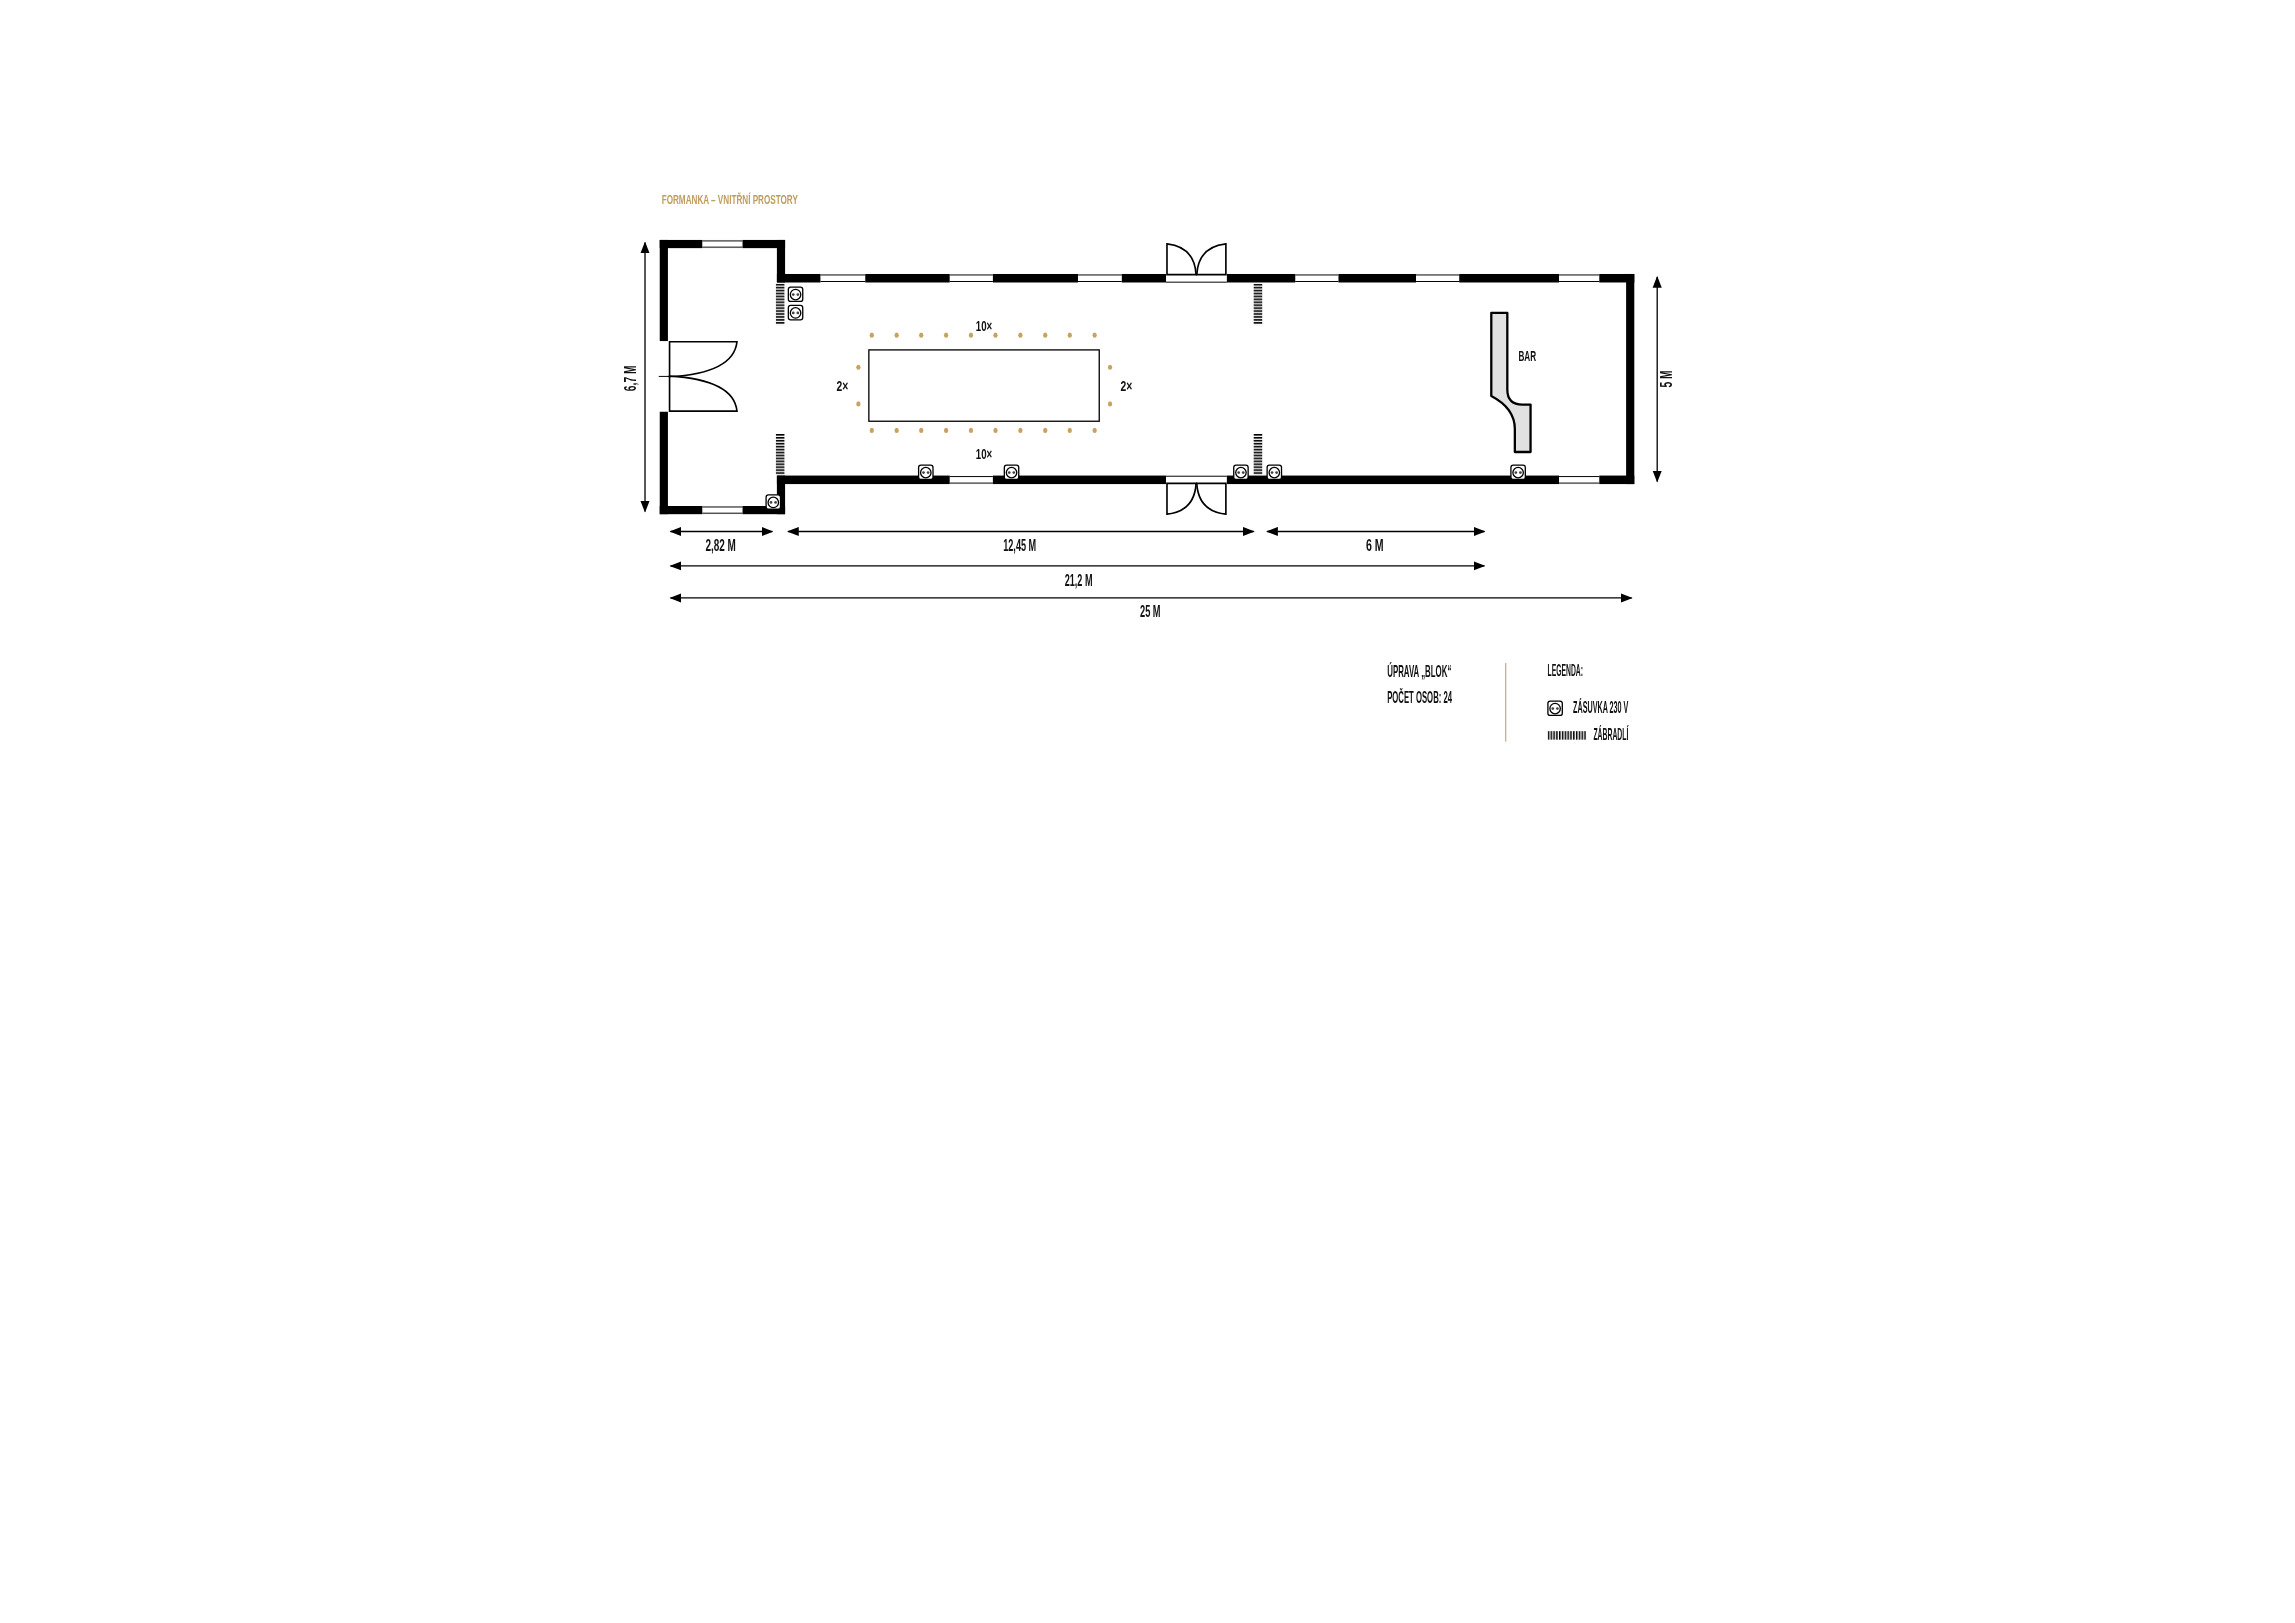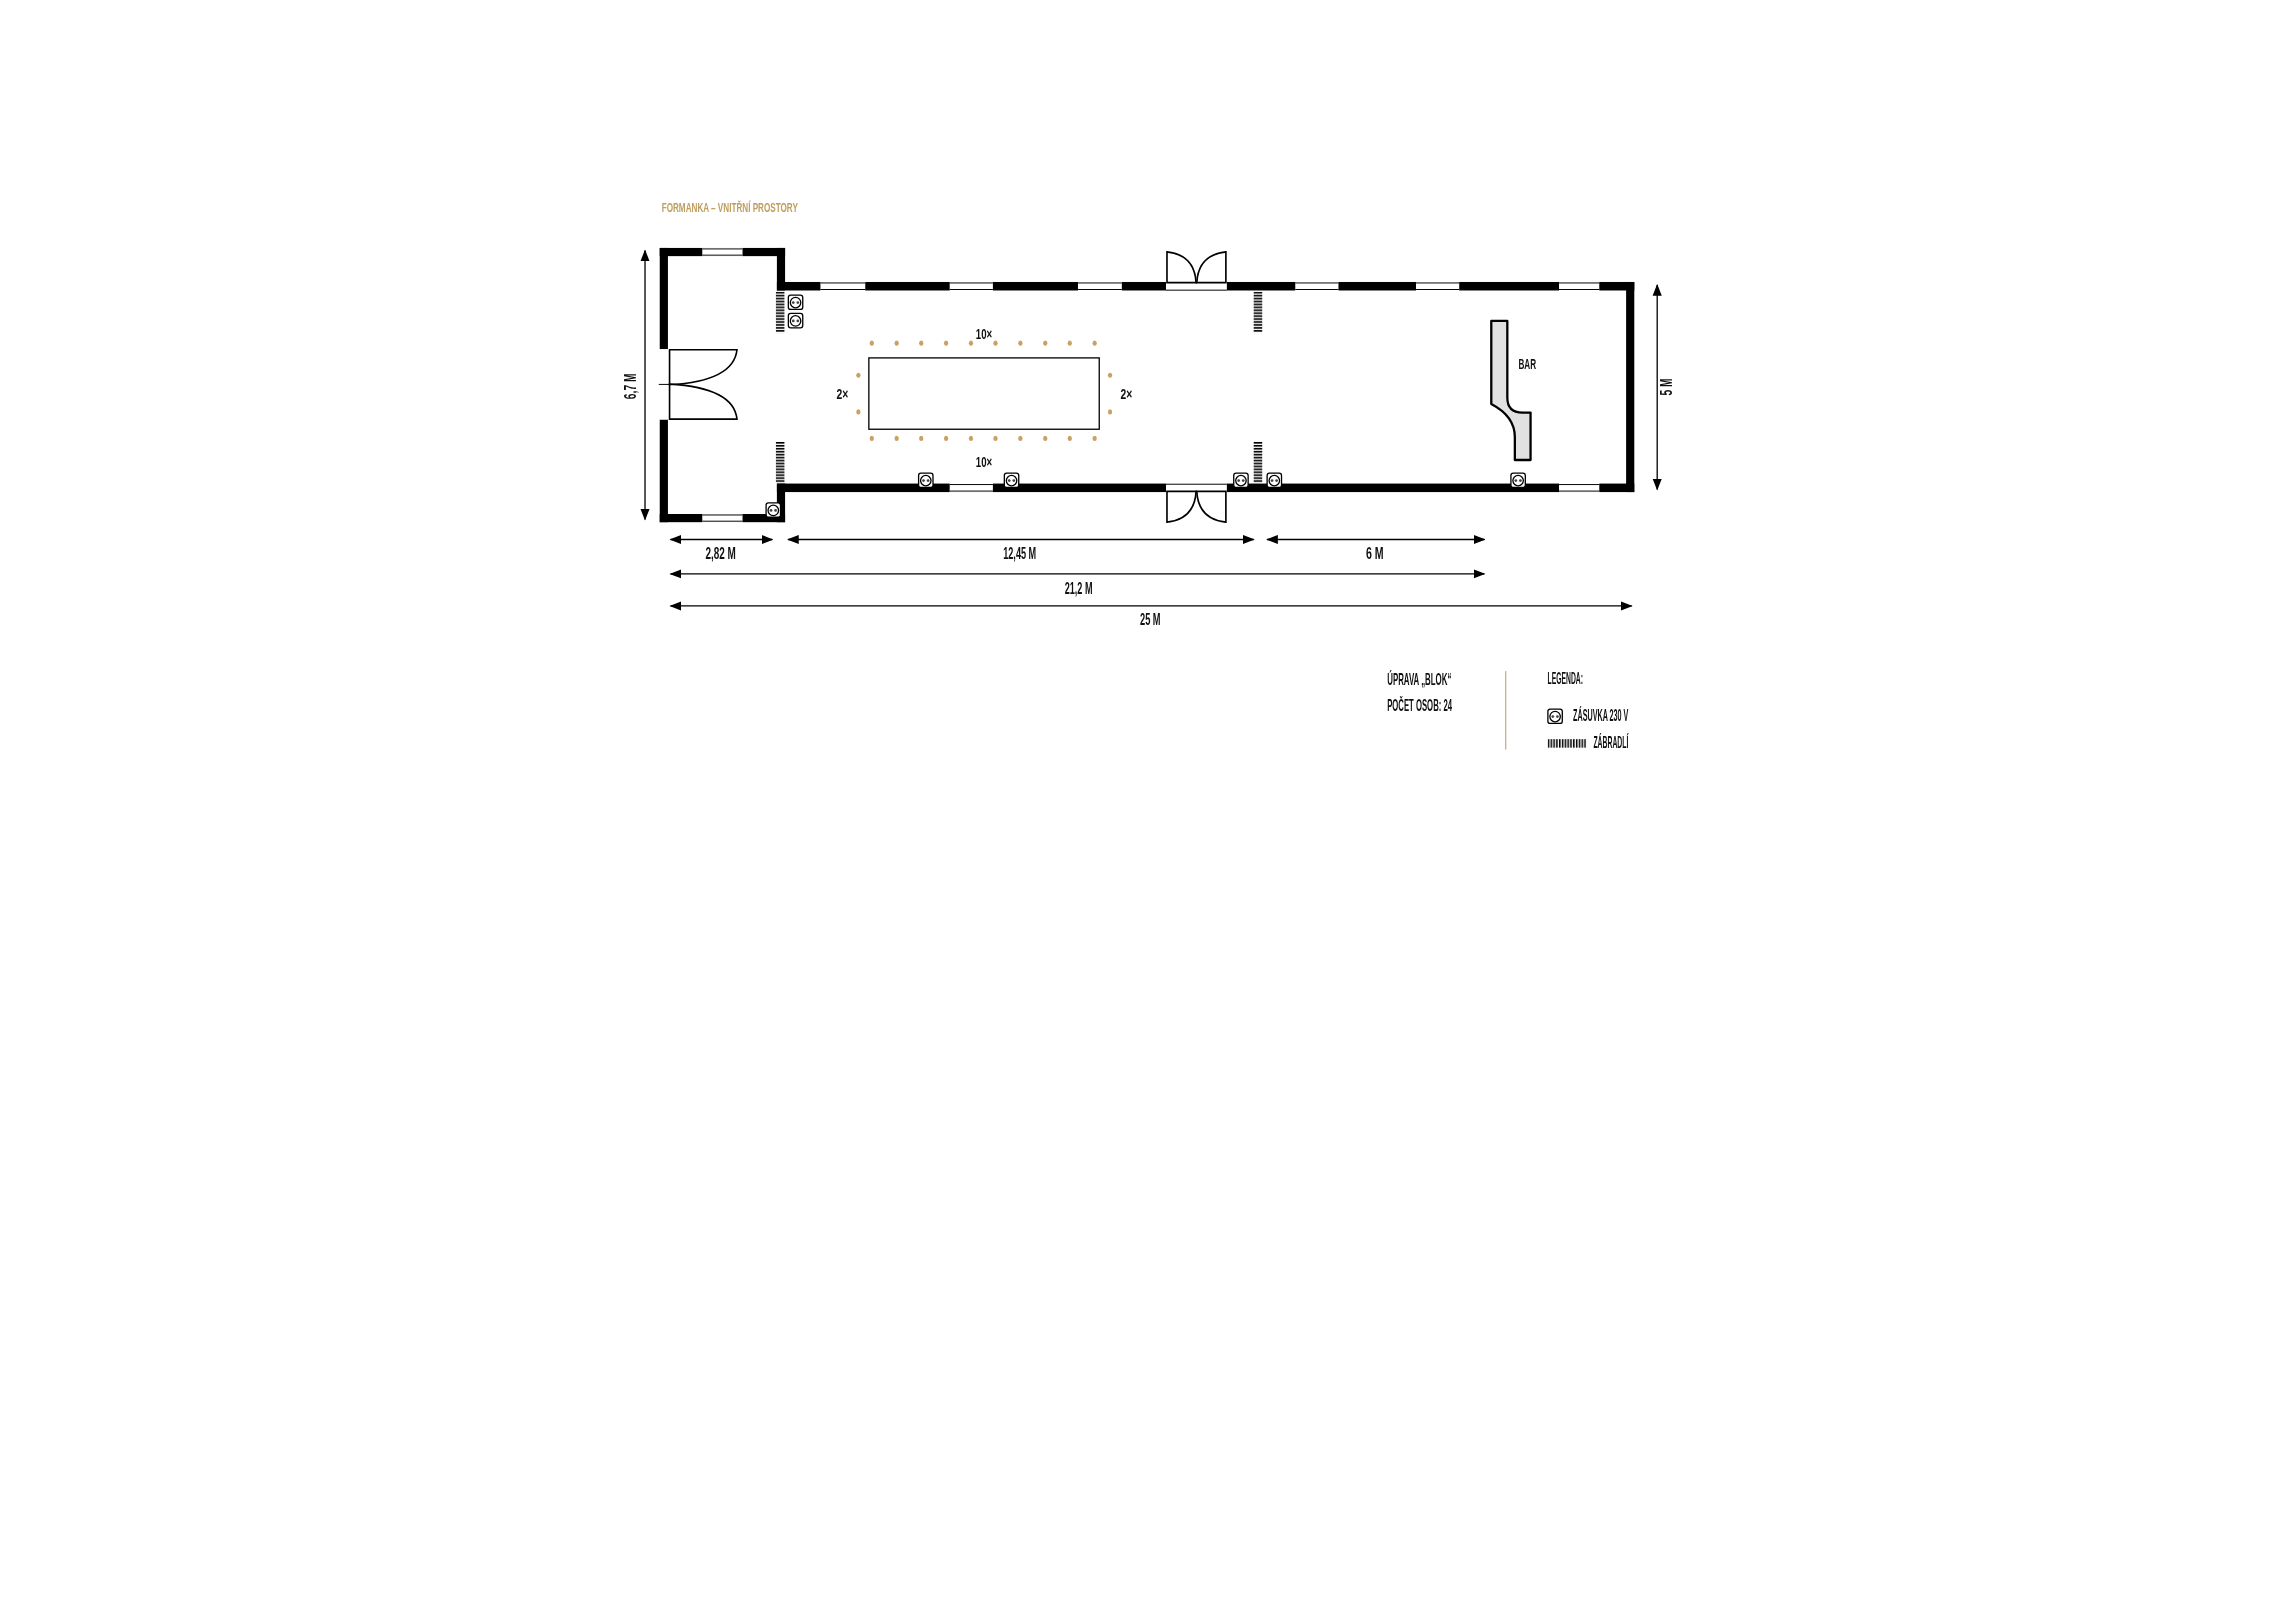"FORMANKA – VNITŘNÍ PROSTORY" .page { margin: 12px auto -> 4px auto }
